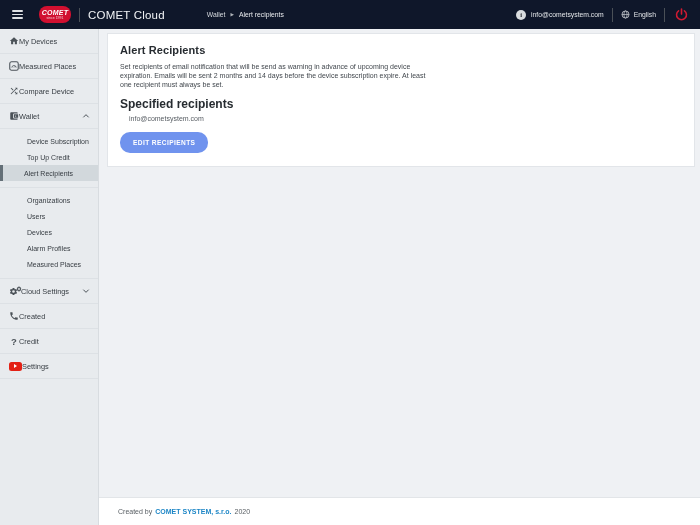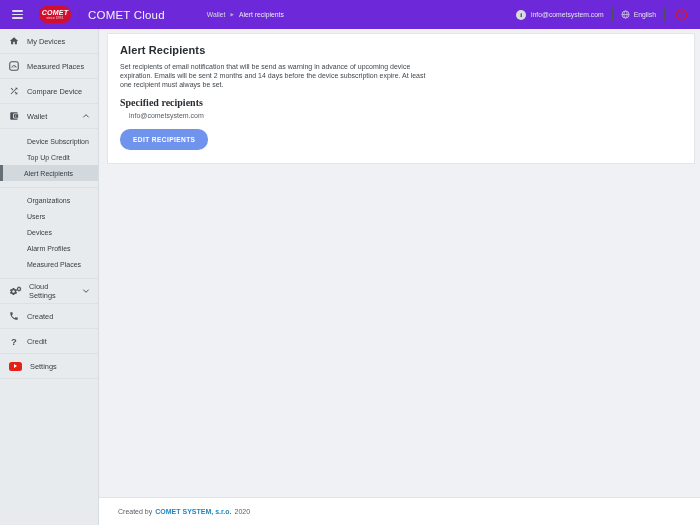"COMET Cloud" .topbar { background: #6d28d9 -> #0f172a }
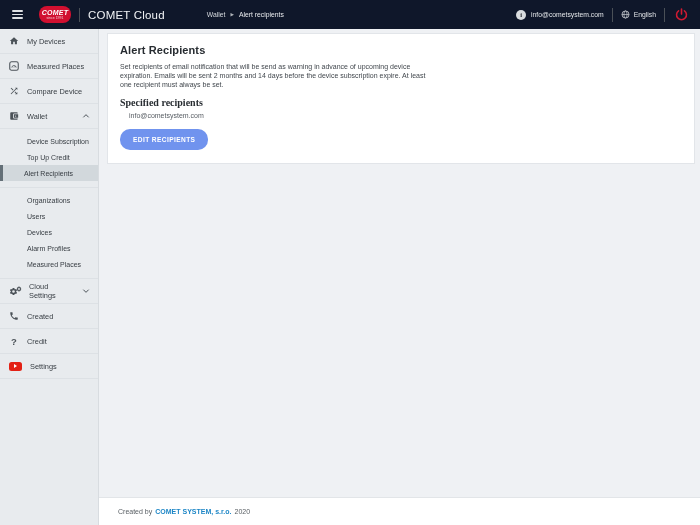"My Devices" .s-item { gap: 8px -> none }
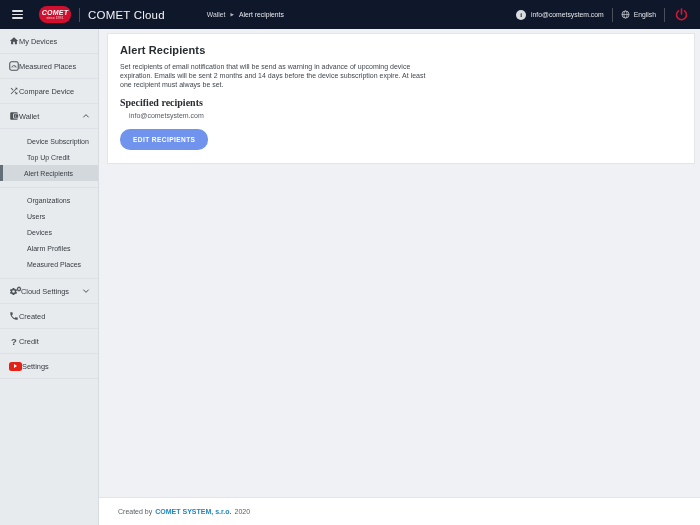"Specified recipients" .card h2 { font-family: Liberation Serif, serif -> none; font-size: 10px -> 12px }
